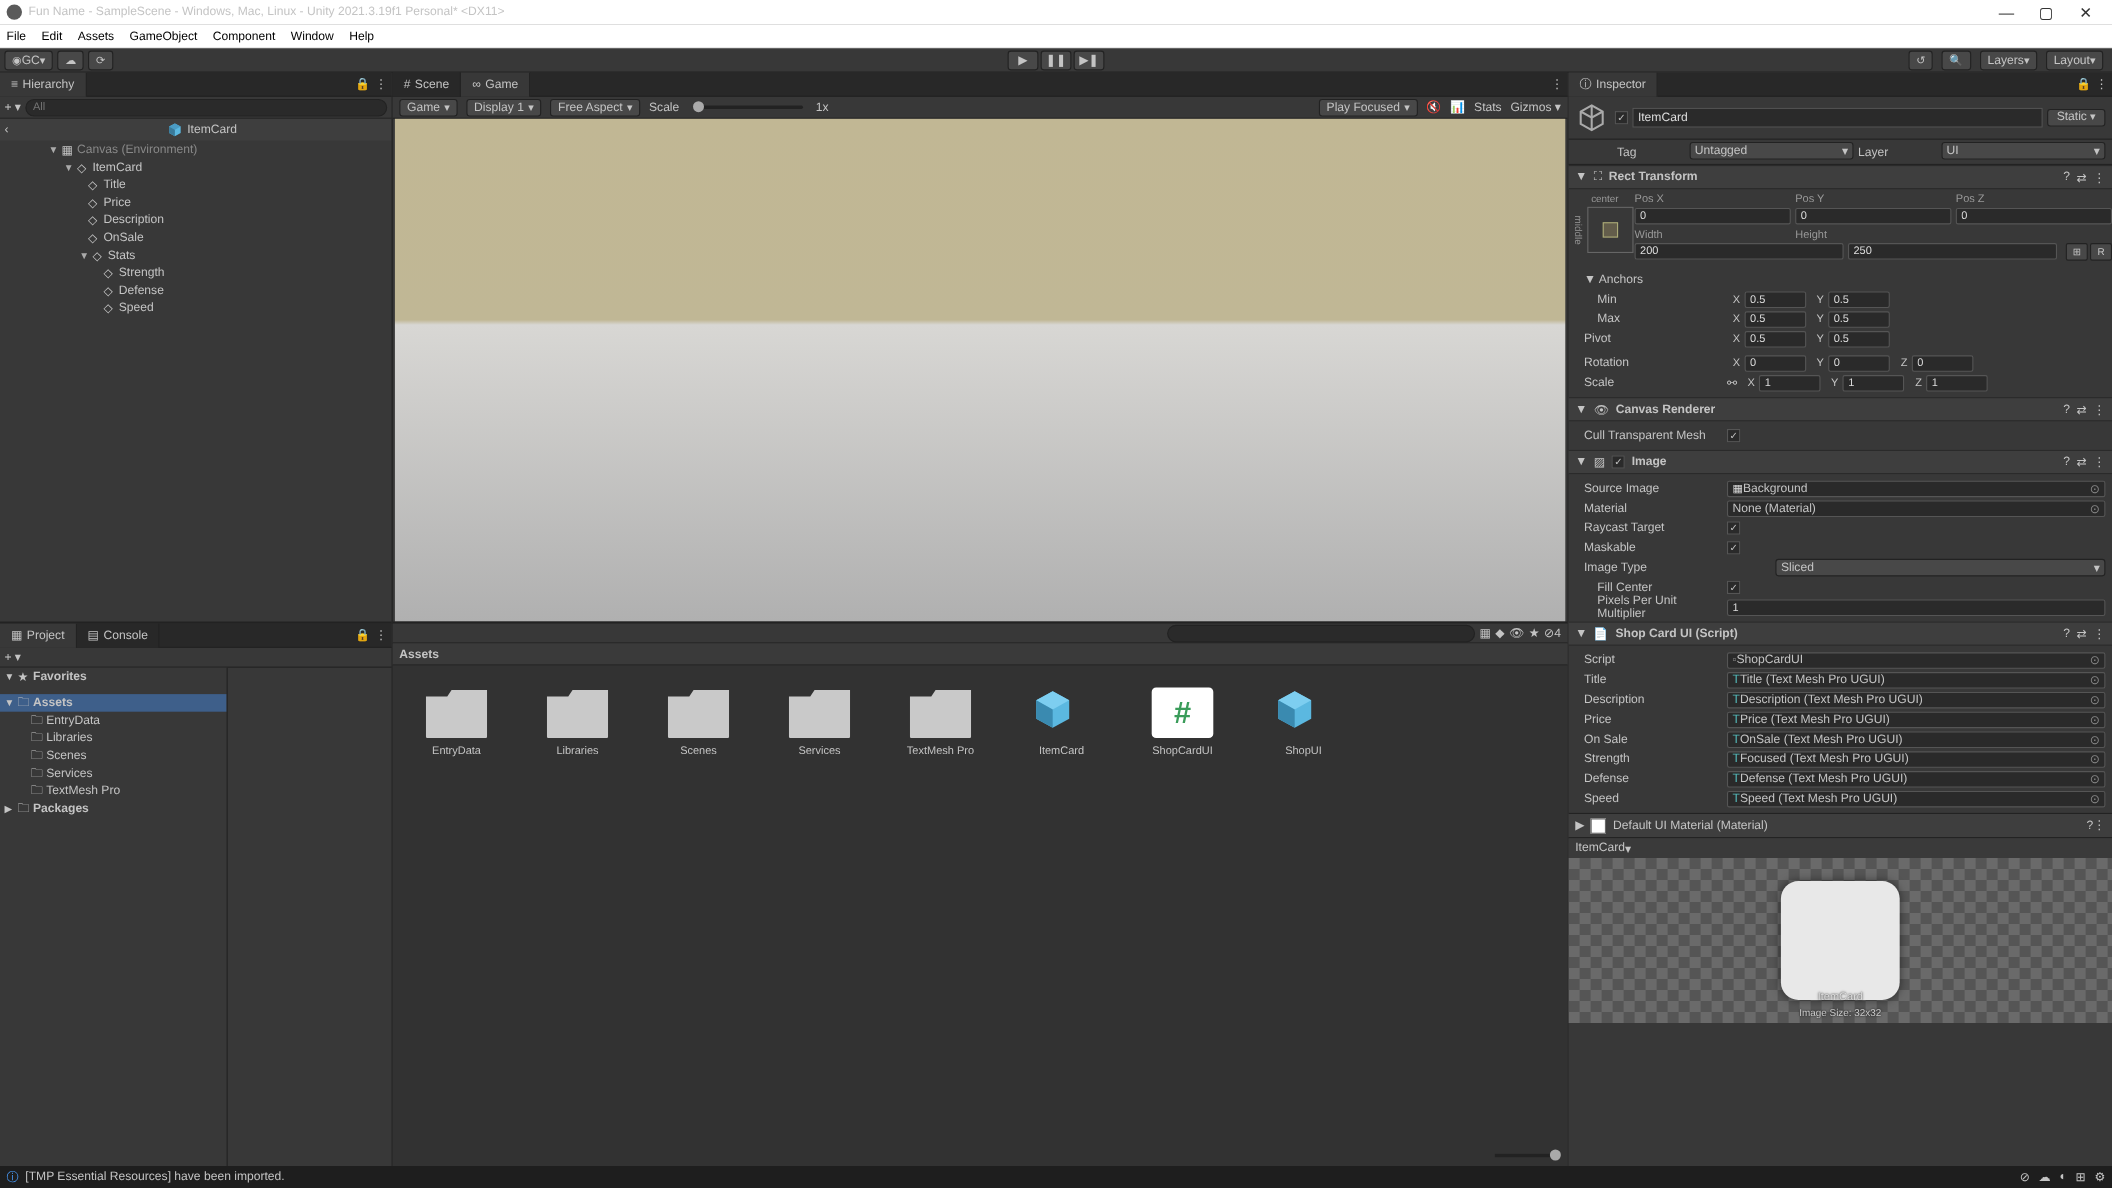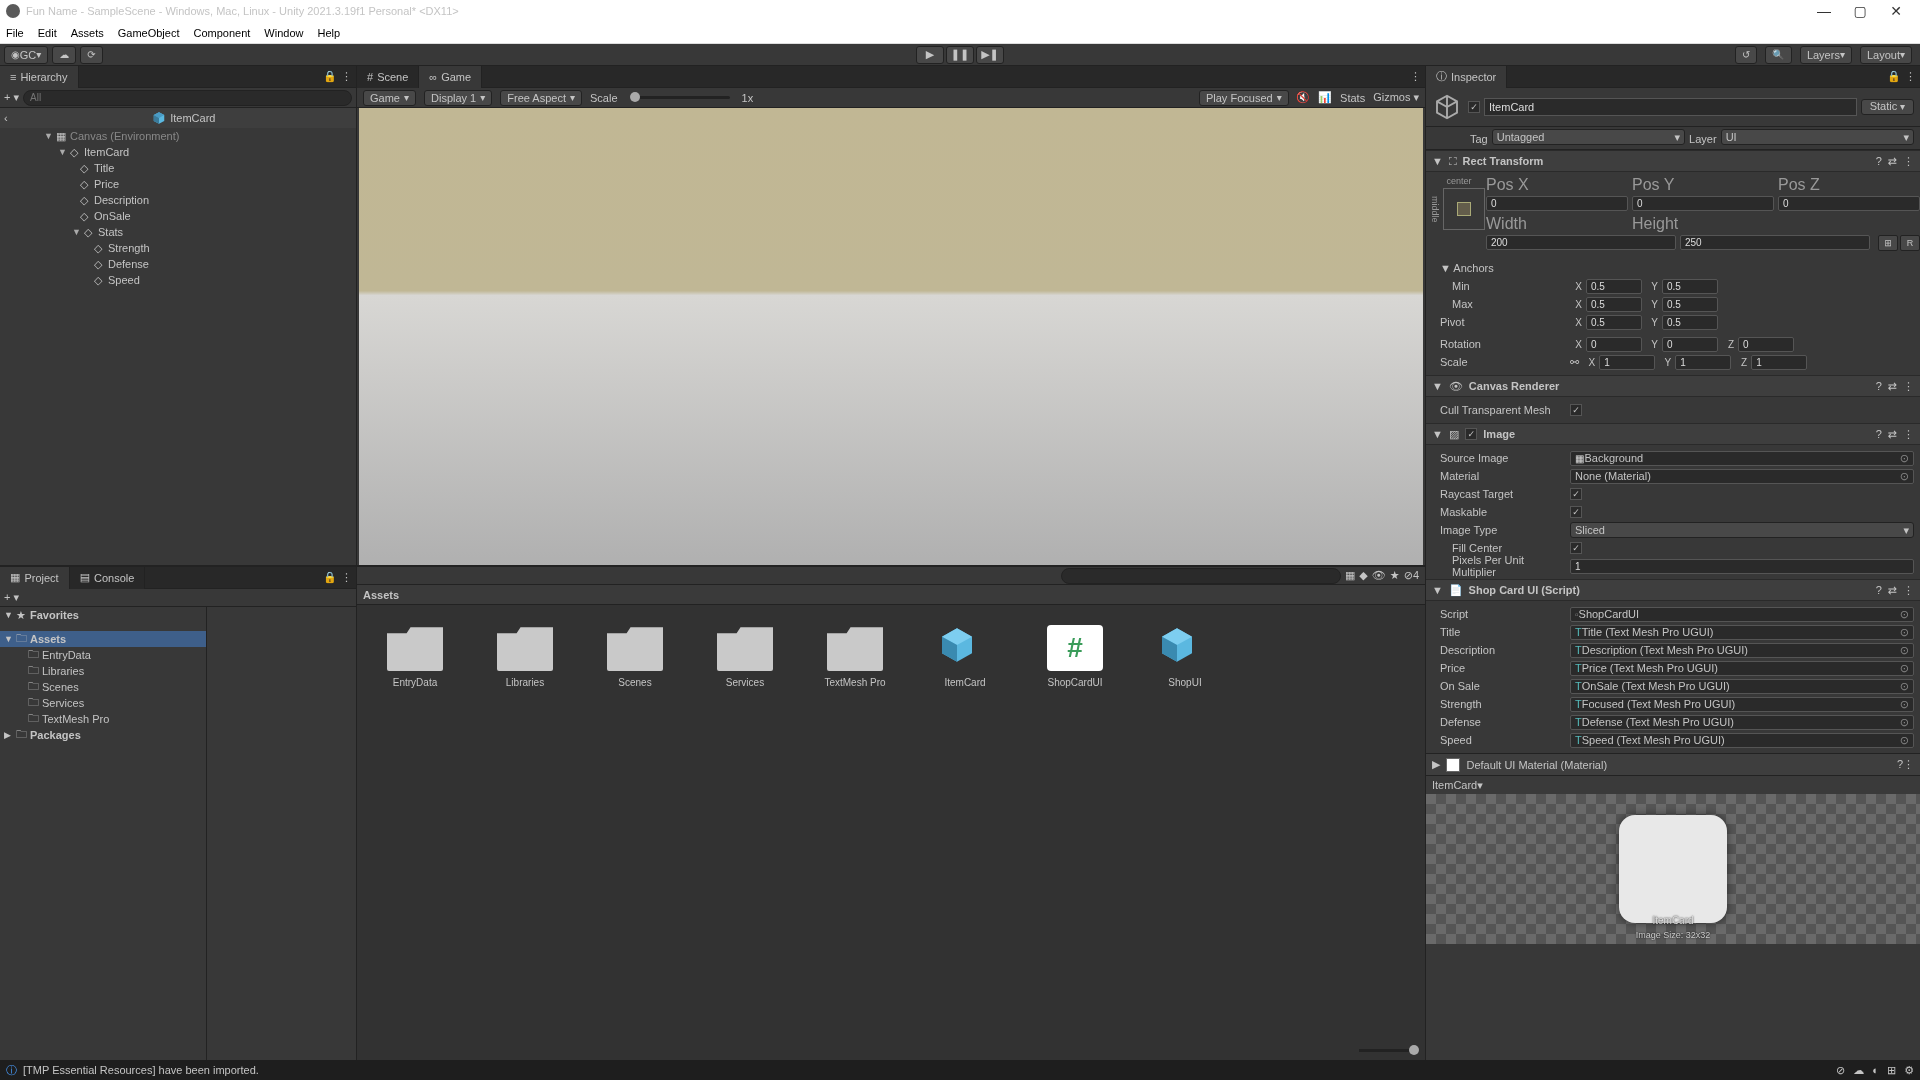"Untagged" .dd2 { margin-left: none -> 44px }
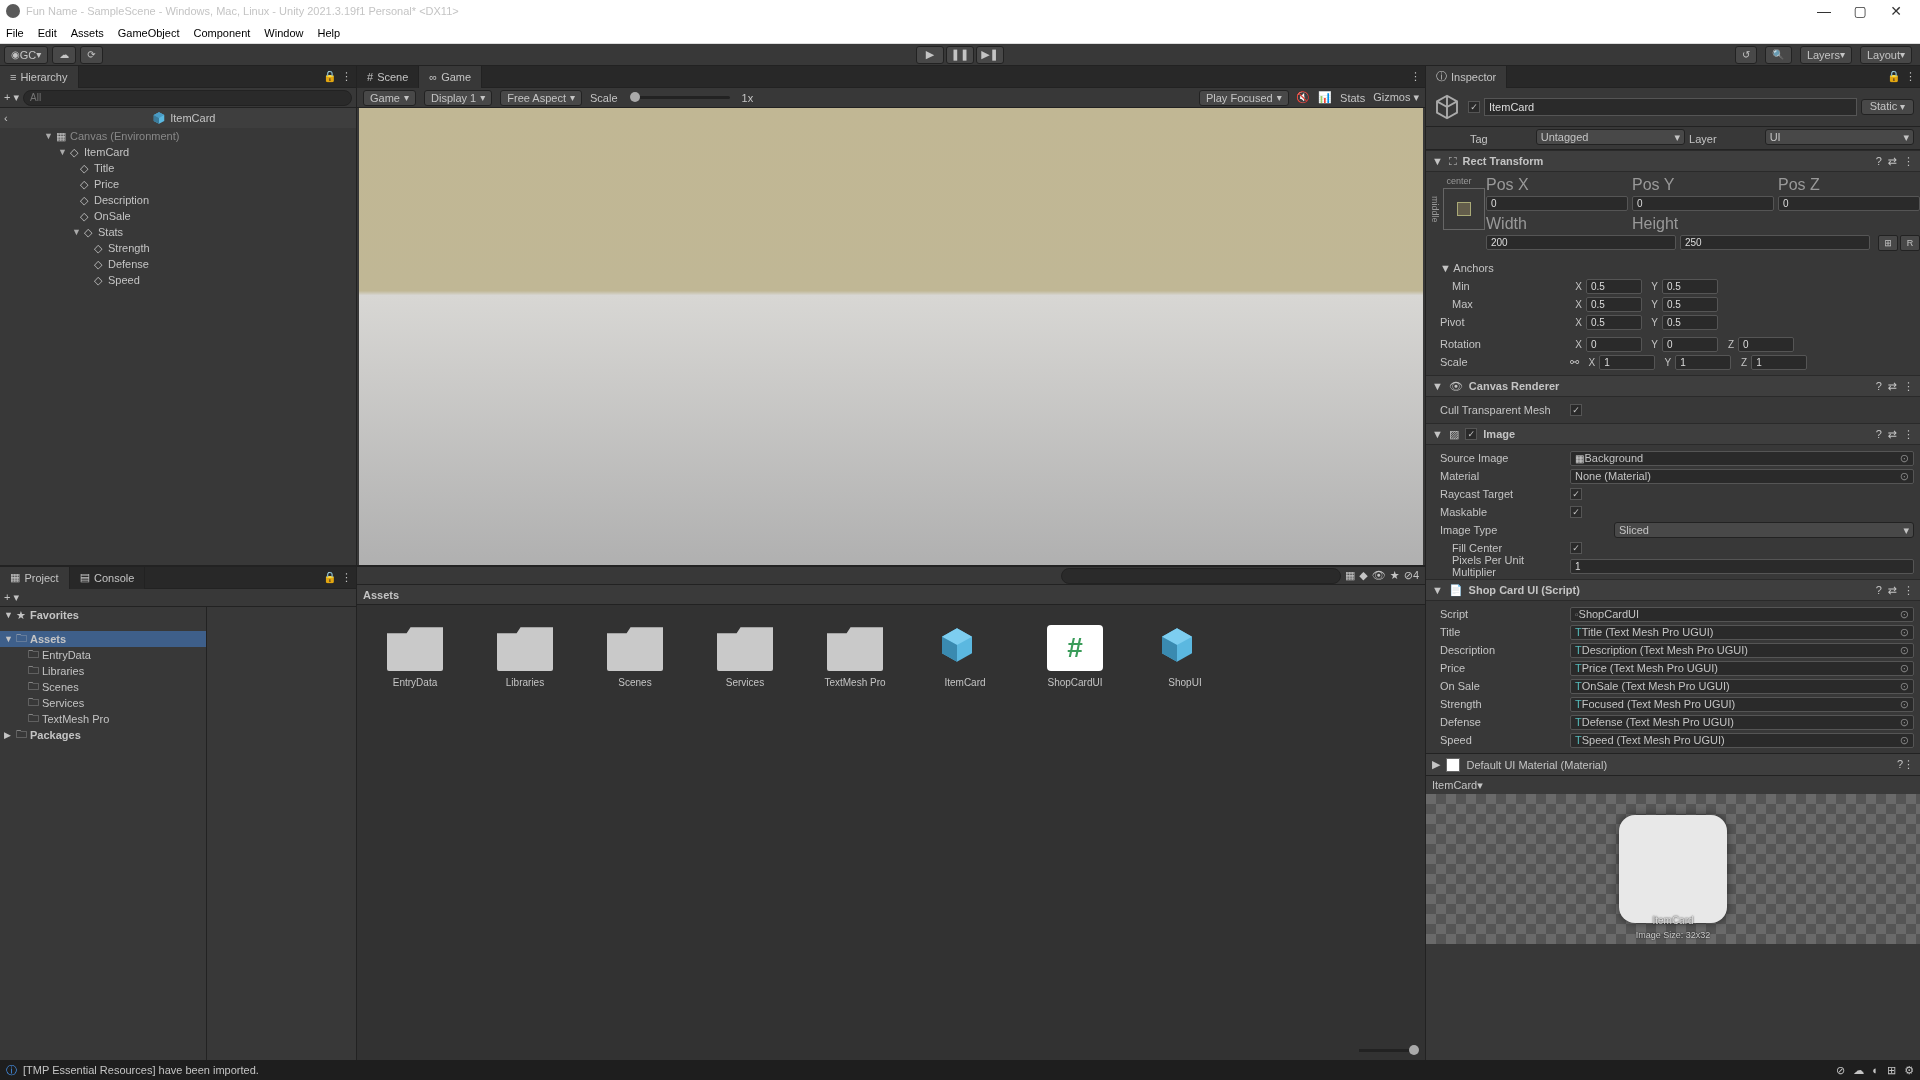"Pos X" .rect-hdr div { font-size: 16px -> 10px }
